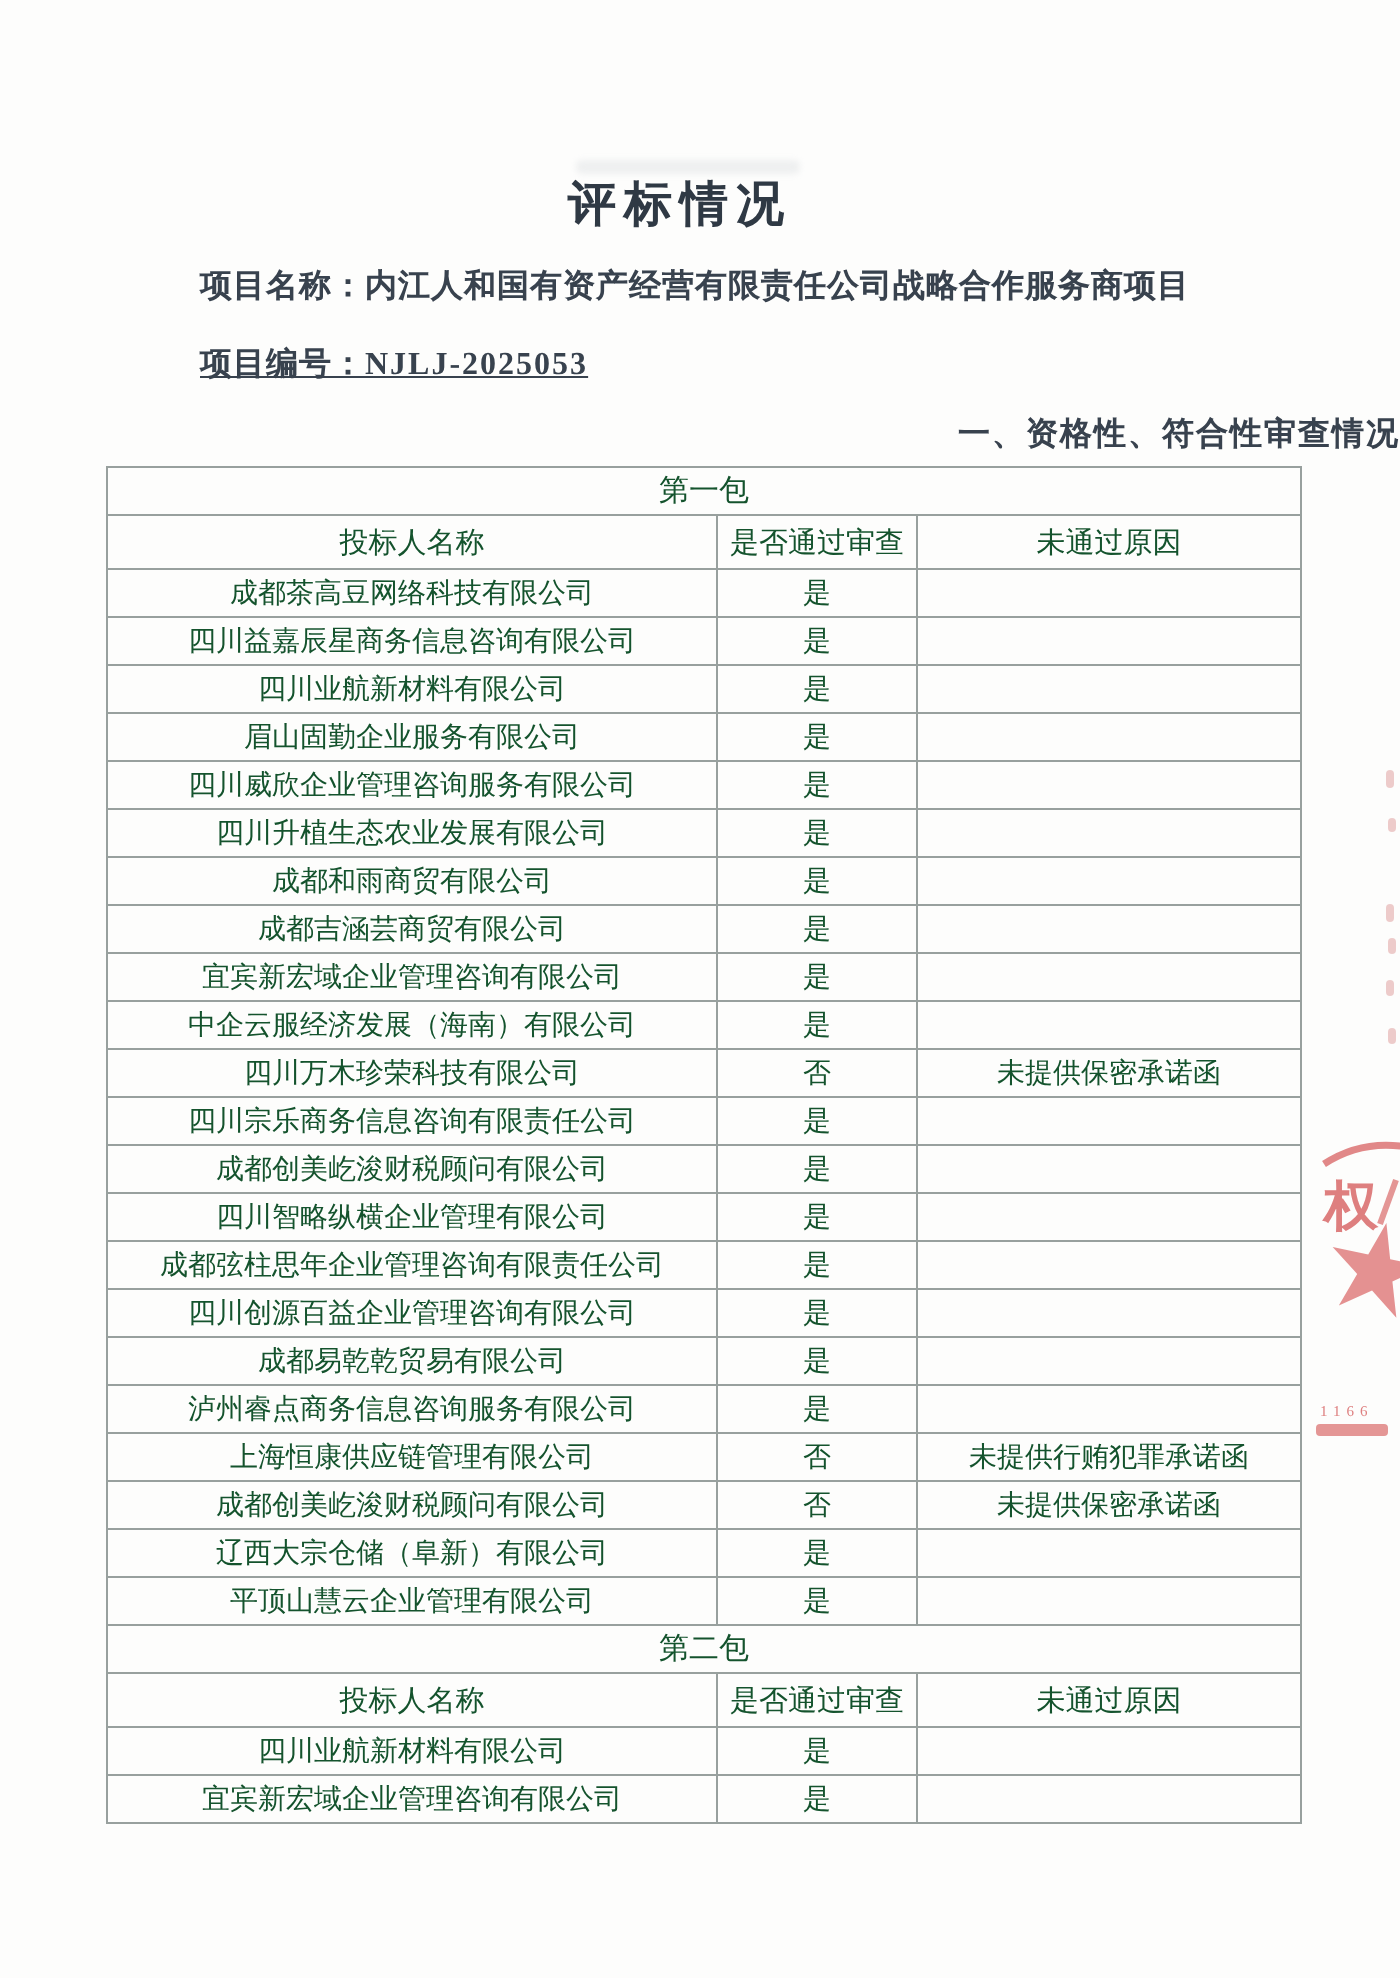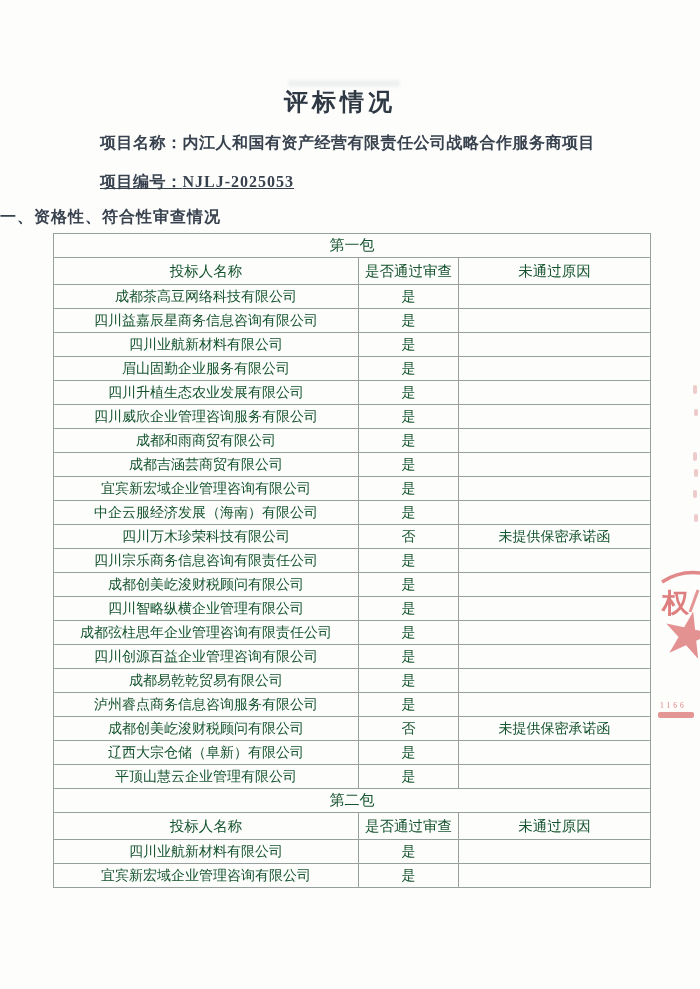"一、资格性、符合性审查情况" .section-heading { text-align: left -> right }
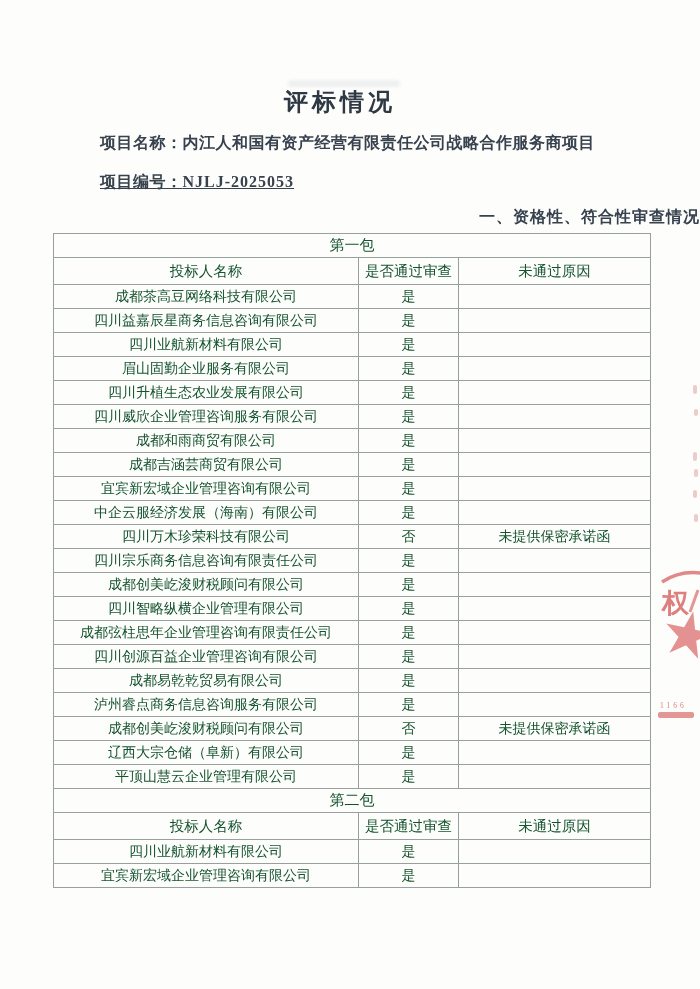"四川升植生态农业发展有限公司" tr { order: before "四川威欣企业管理咨询服务有限公司" -> after "四川威欣企业管理咨询服务有限公司" }
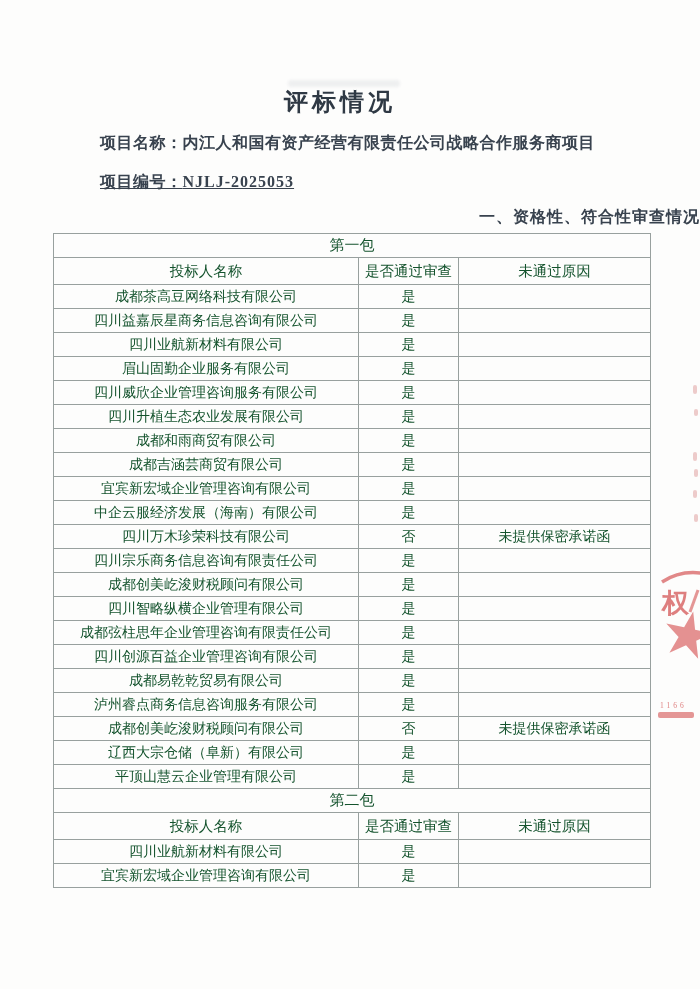"上海恒康供应链管理有限公司" tr { html: none -> <tr> <td>上海恒康供应链管理有限公司</td> <td>否</td> <td>未提供行贿犯罪承诺函</td> </tr> }
